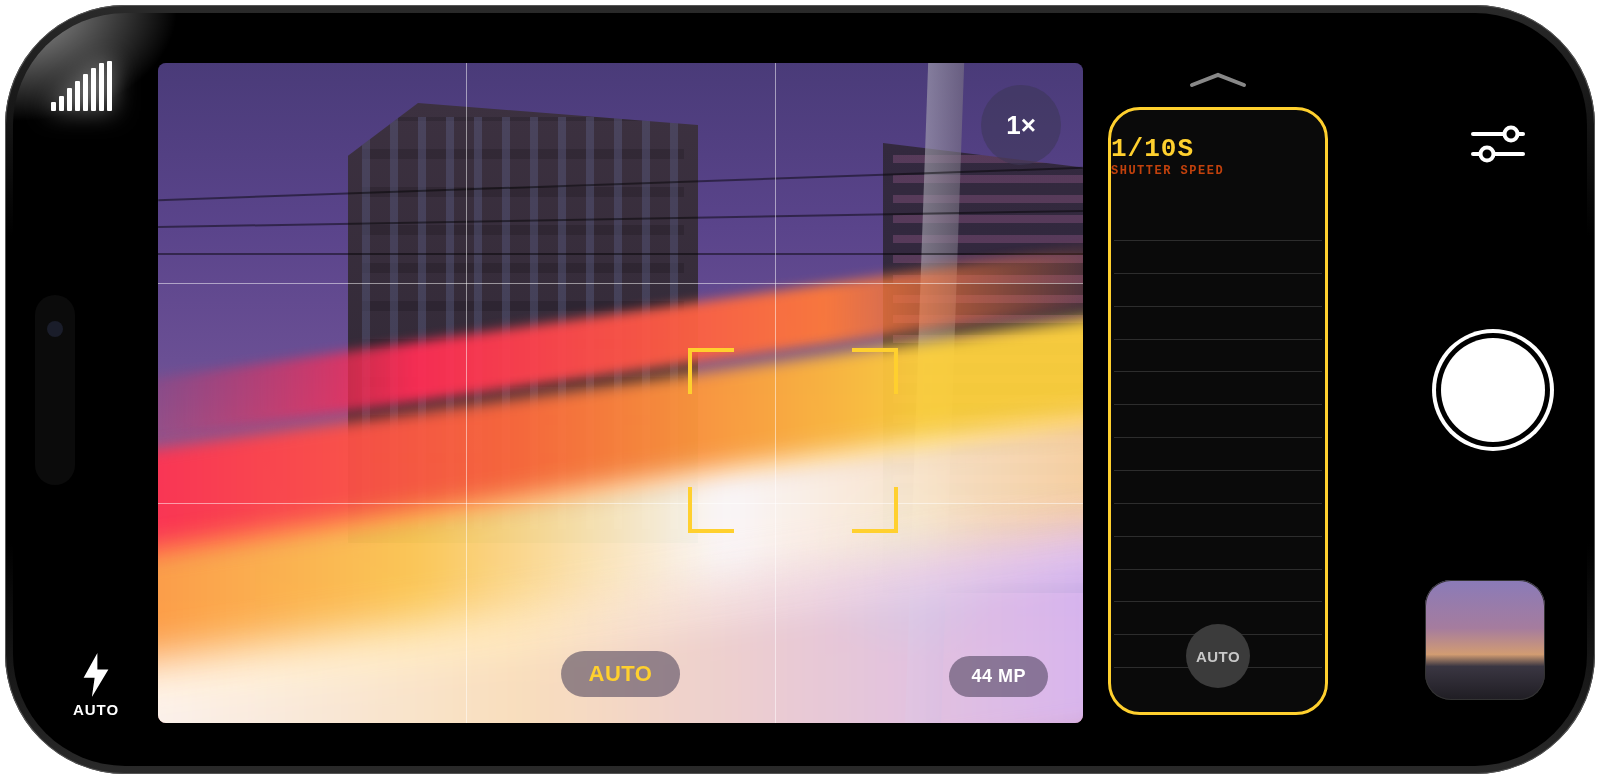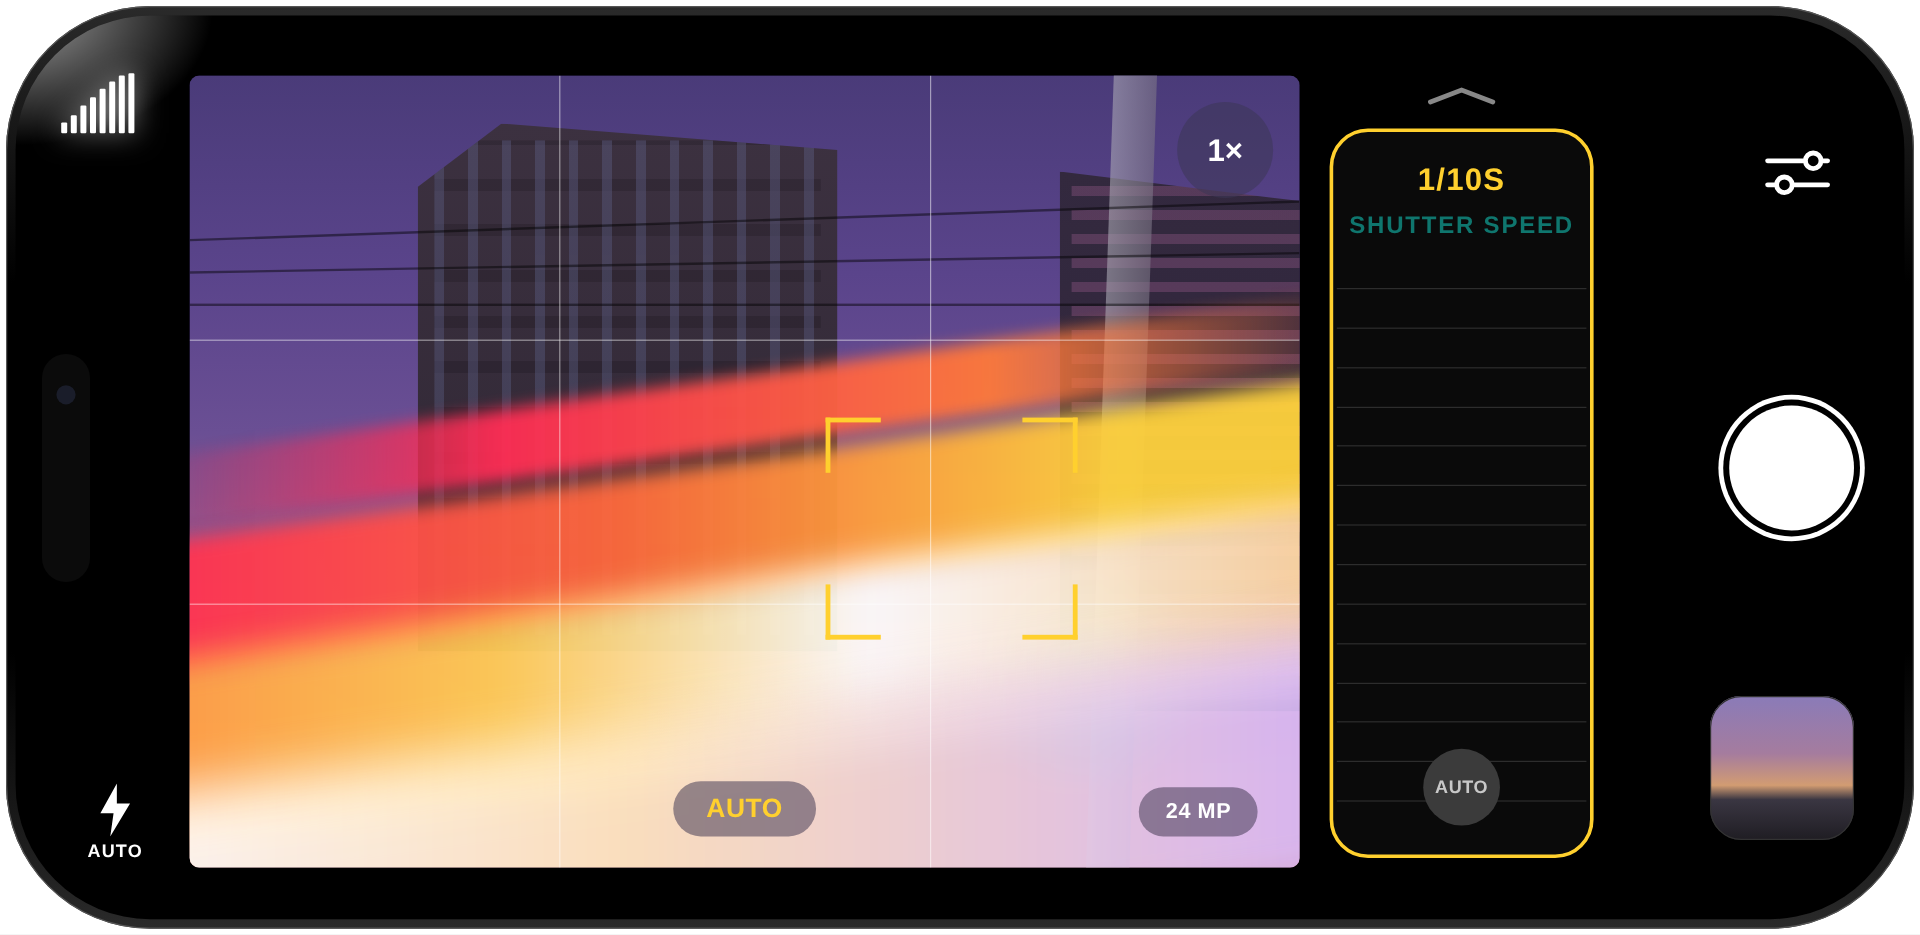"1/10S" .control-header { font-family: none -> Liberation Mono, monospace; text-align: center -> none }
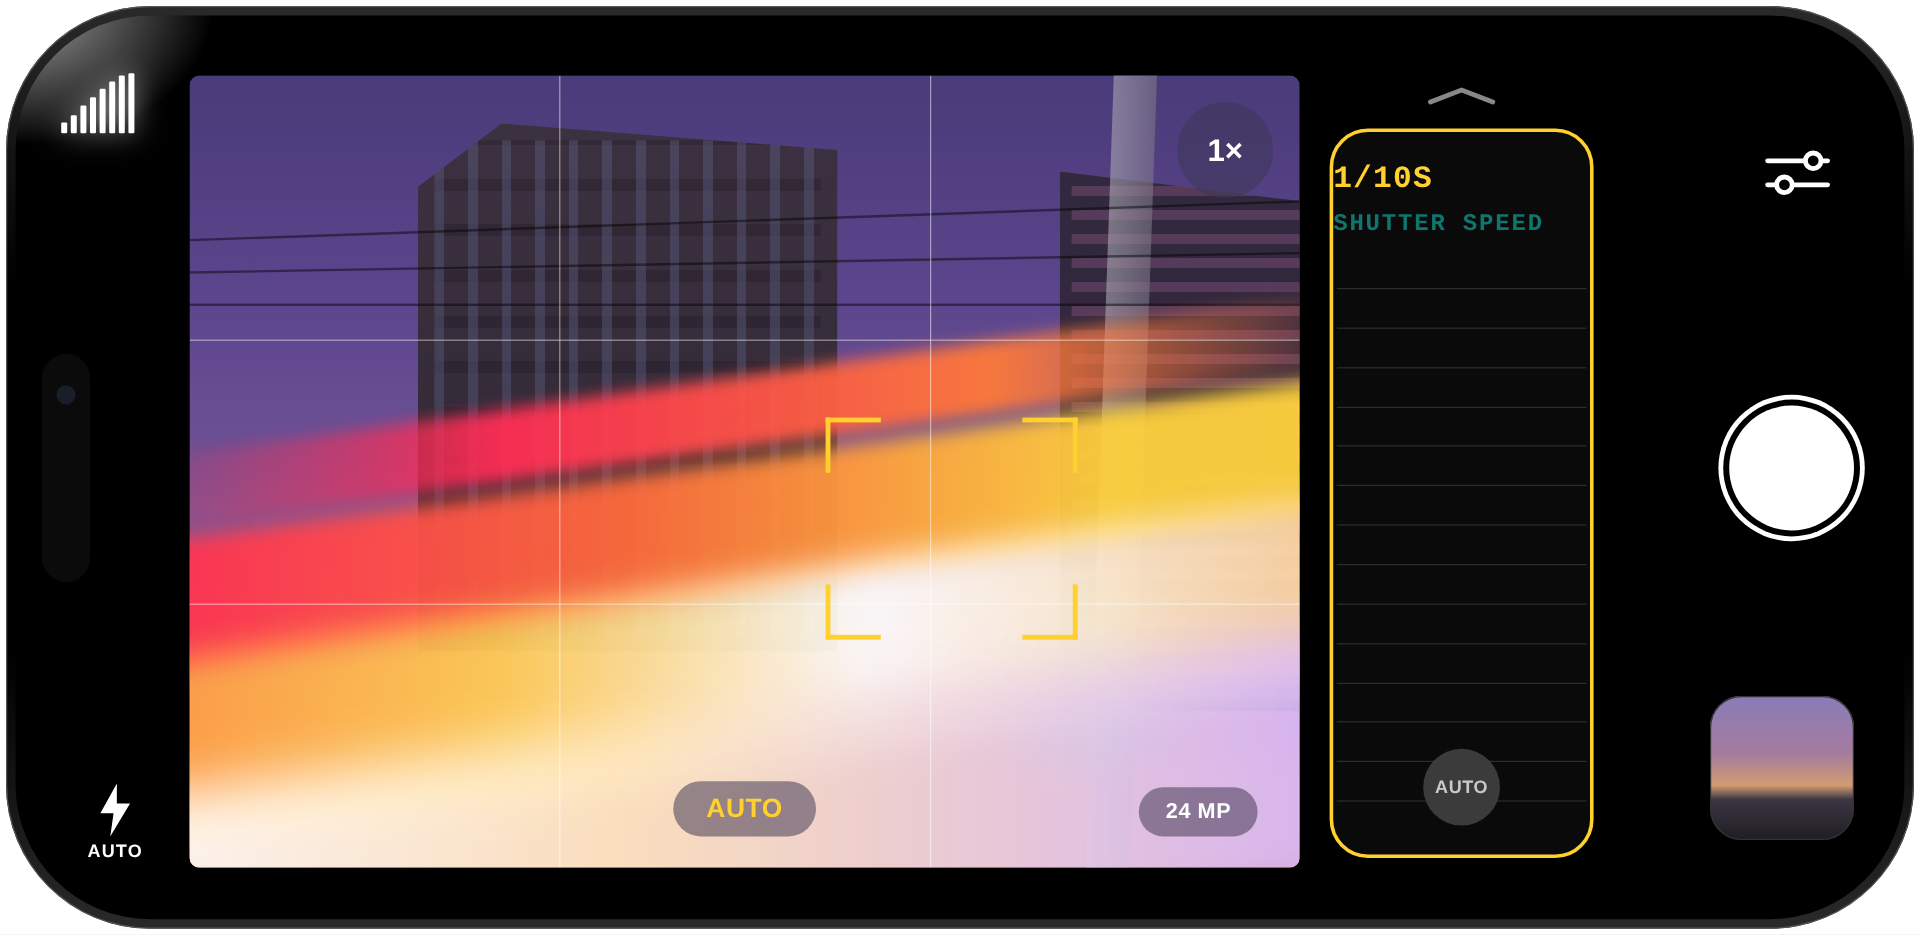"SHUTTER SPEED" .control-label { color: #0f766e -> #c2410c; font-size: 20px -> 12px; margin-top: 12px -> 0 }
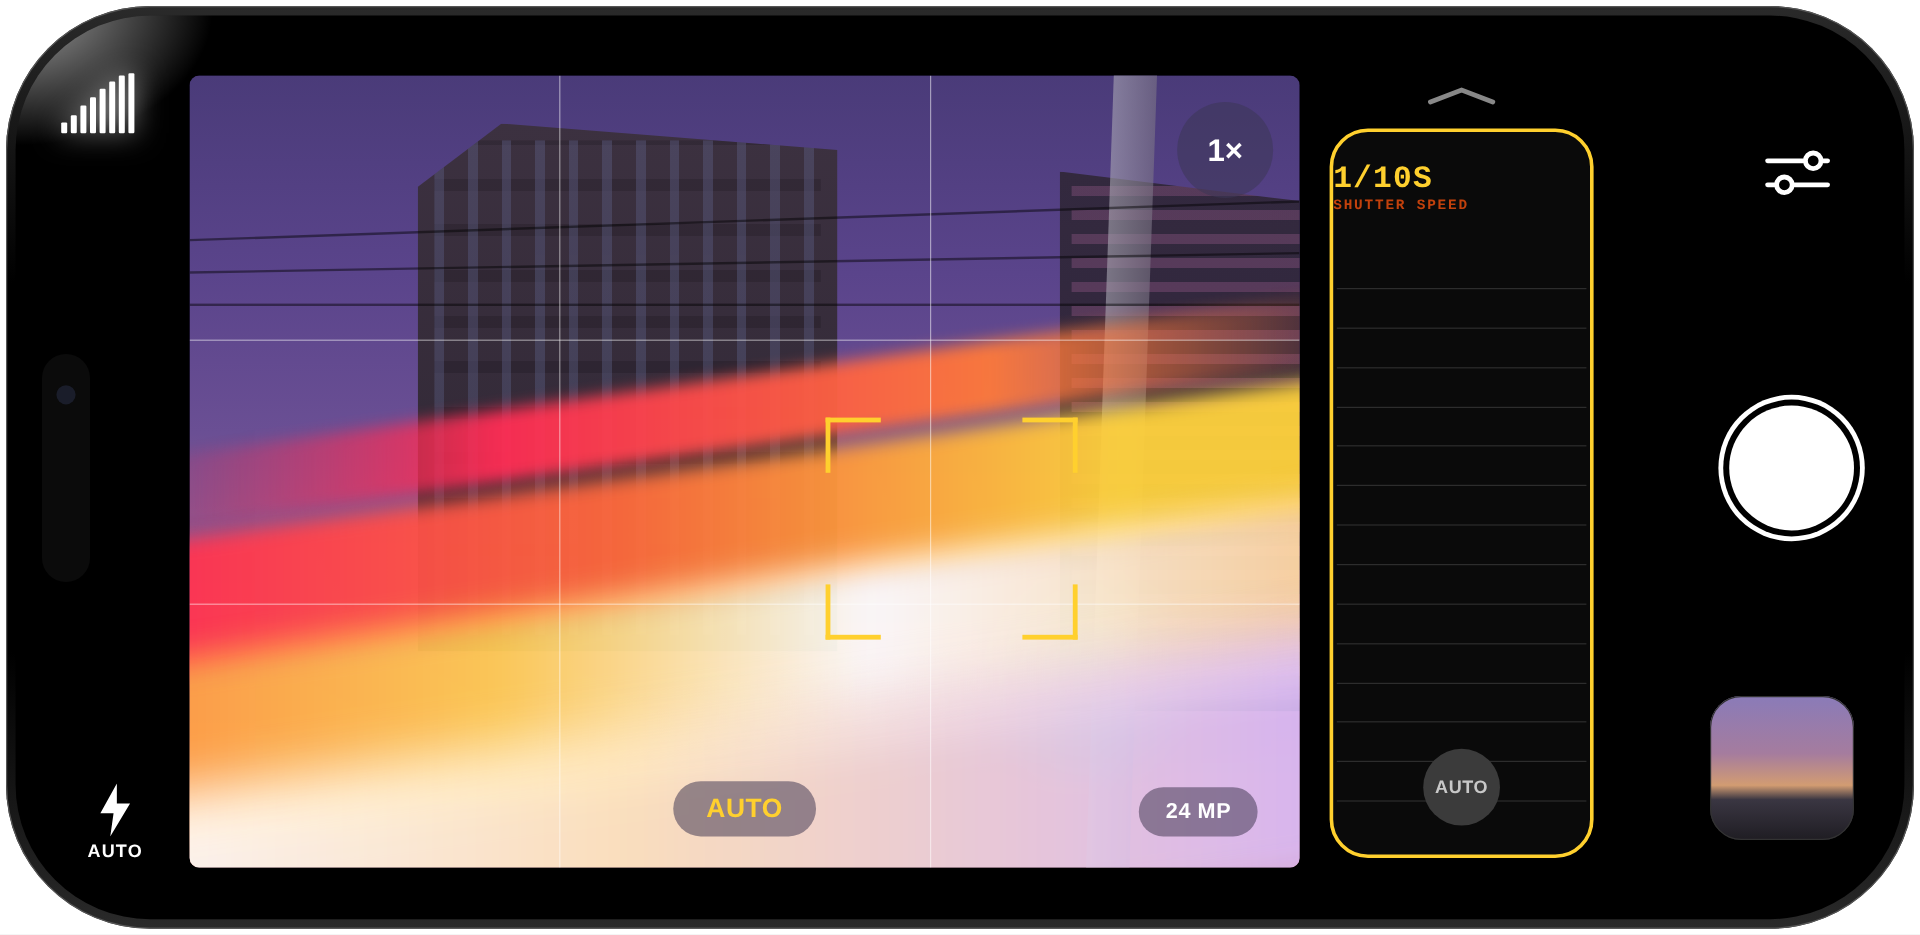"24 MP" span { text: 24 -> 44 }
